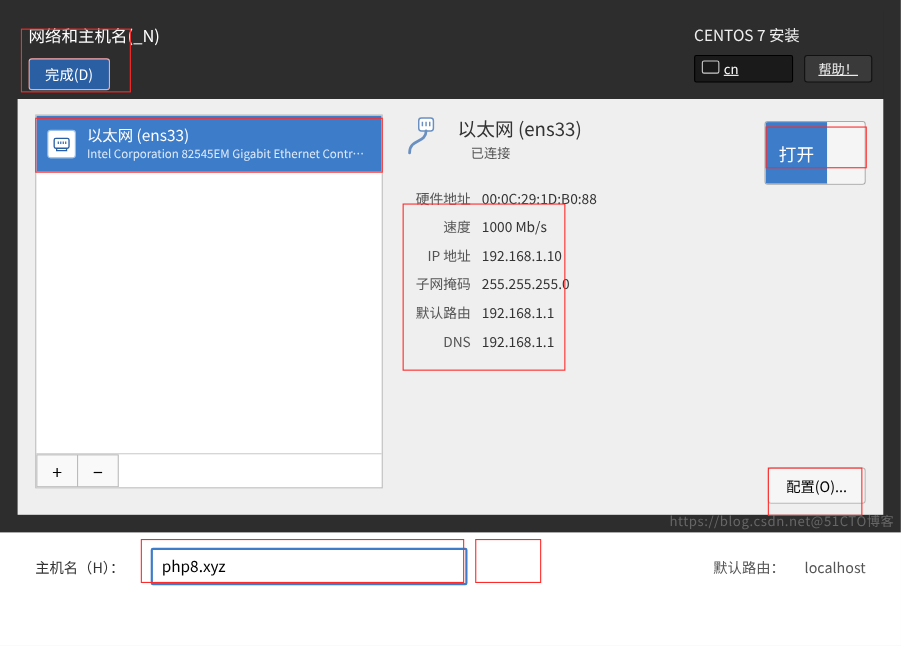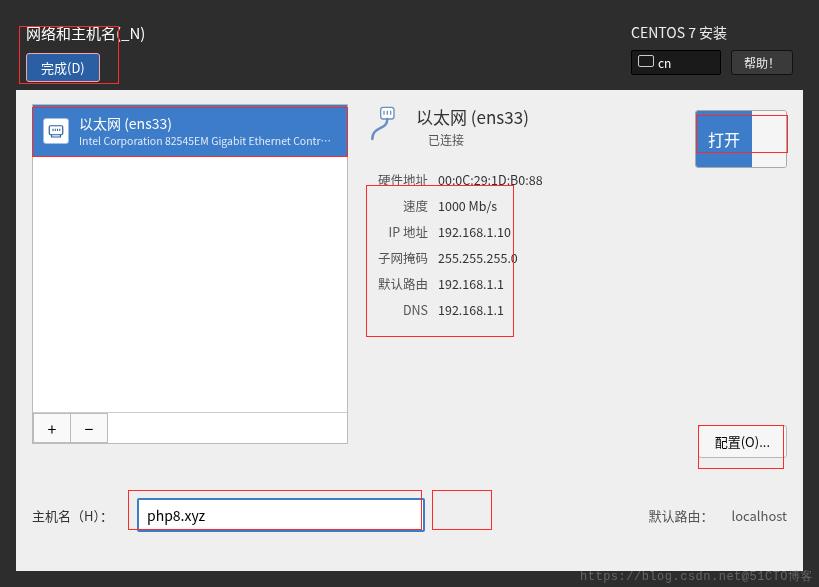"网络和主机名(_N)" .frame { height: 587px -> 484px }
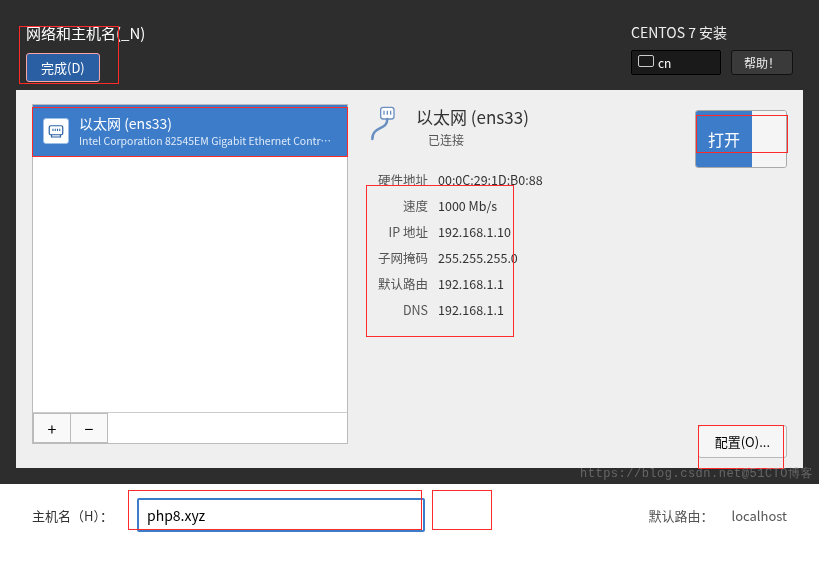"cn" .h-r-row { text-decoration: none -> underline }
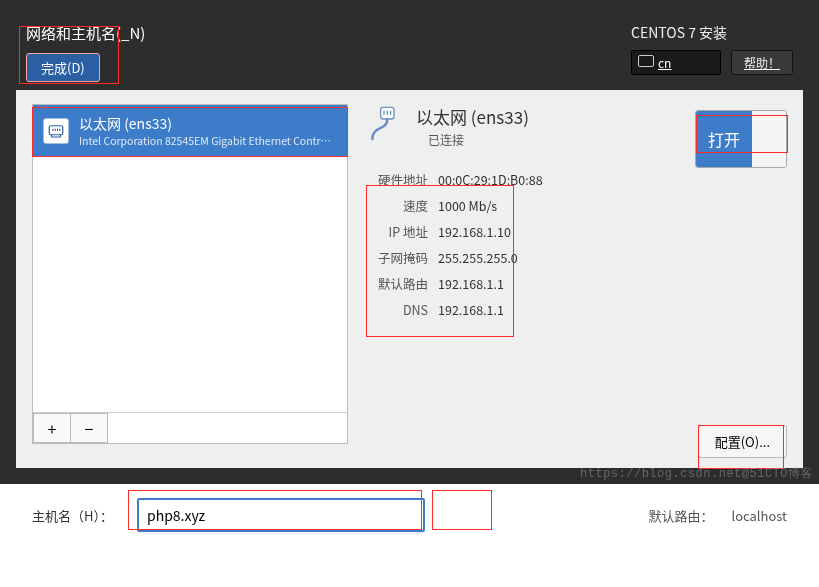"https://blog.csdn.net@51CTO博客" .watermark { font-family: Liberation Mono, monospace -> none }
